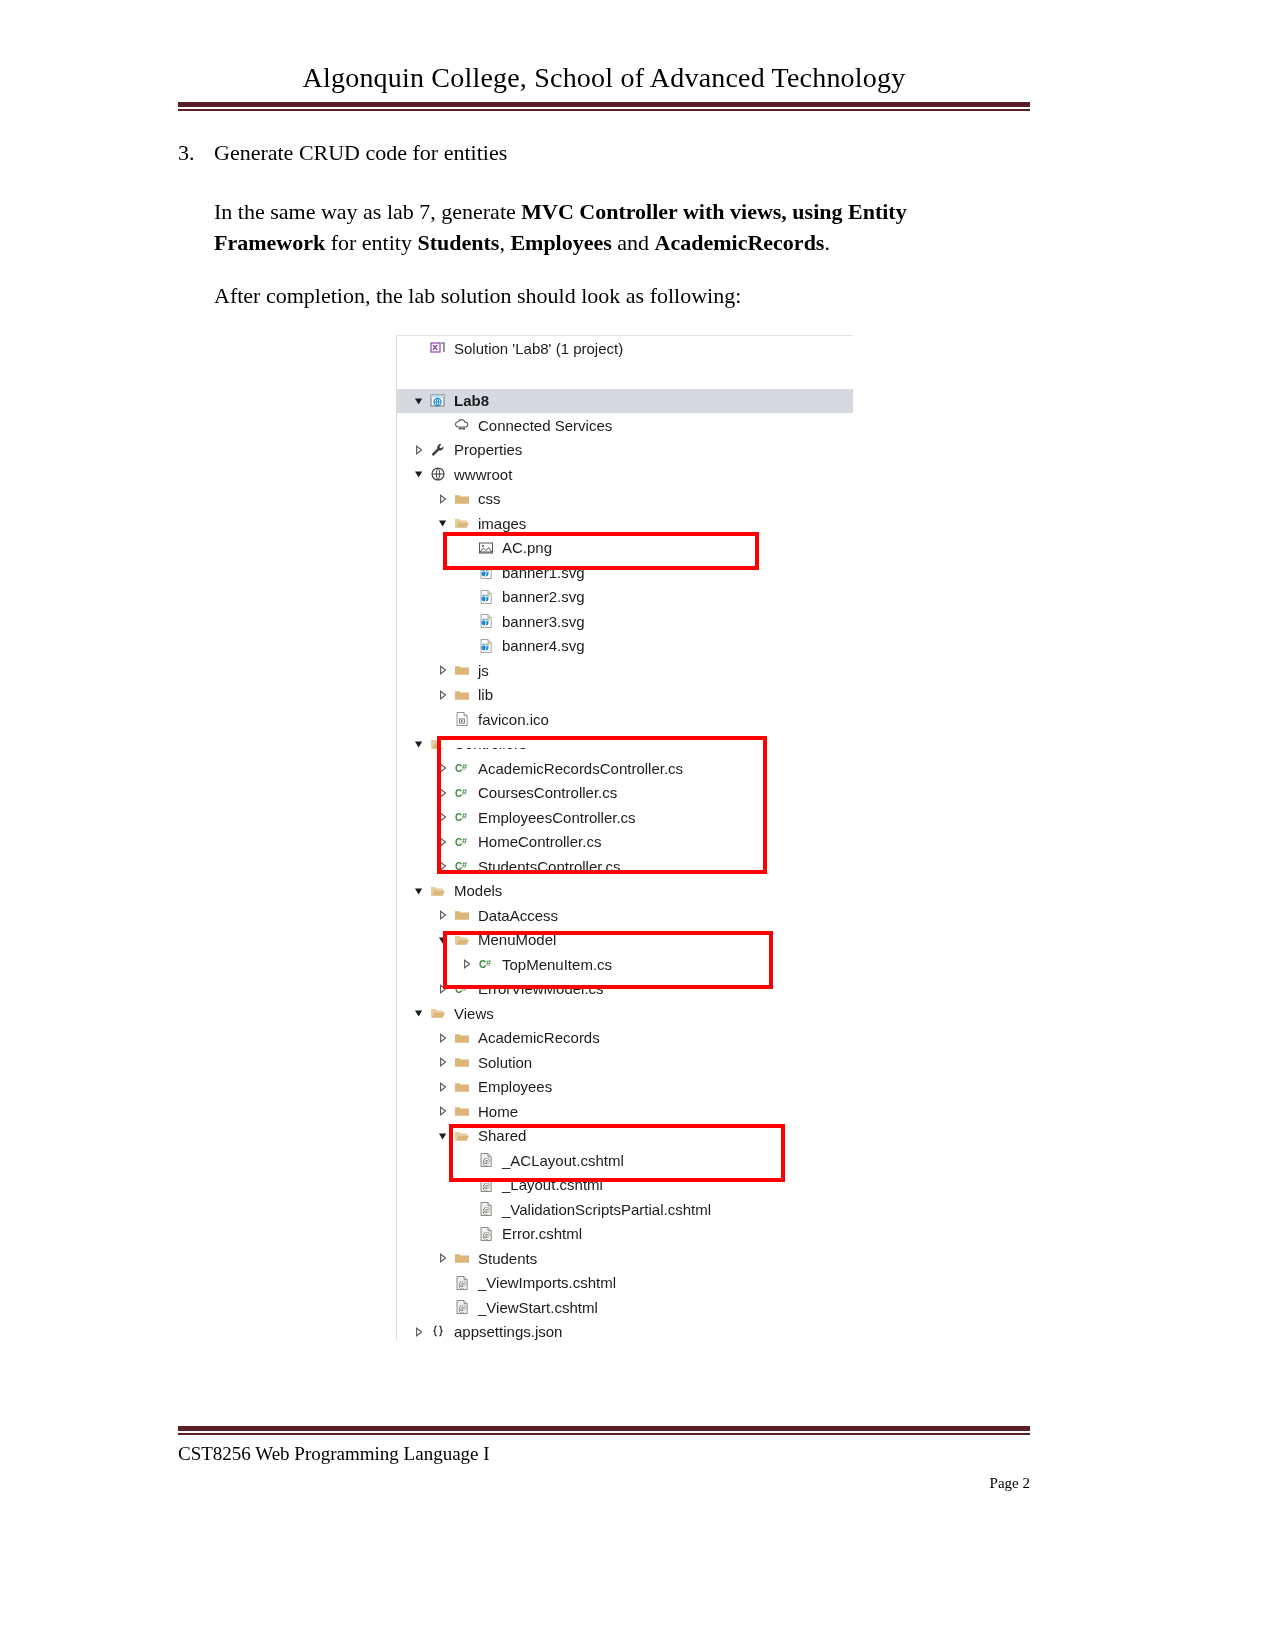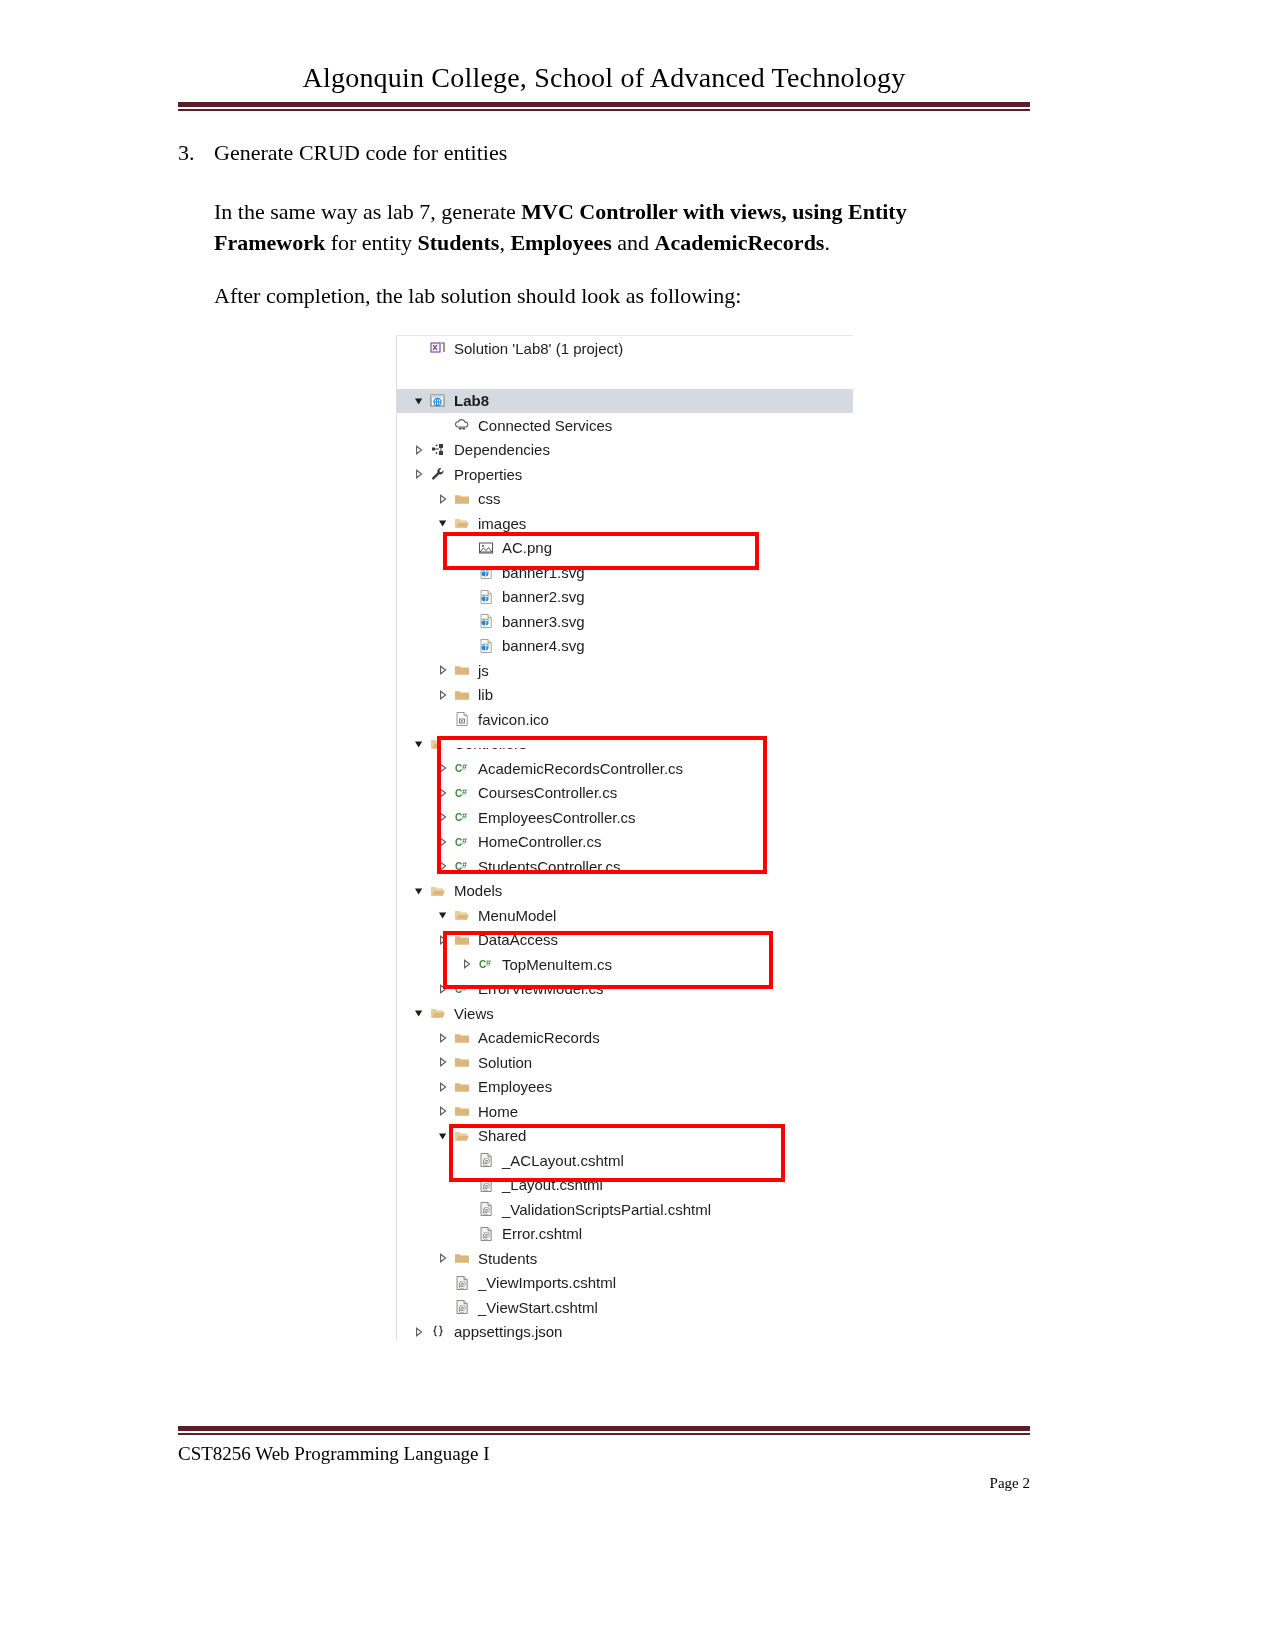"Dependencies" div.row { html: <div> <span> <svg> <path></path> </svg> </span> <span> <svg> <rect></rect> <rect></rect> <rect></rect> <path></path> <circle></circle> <circle></circle> </svg> </span> <span>Dependencies</span> </div> -> none }
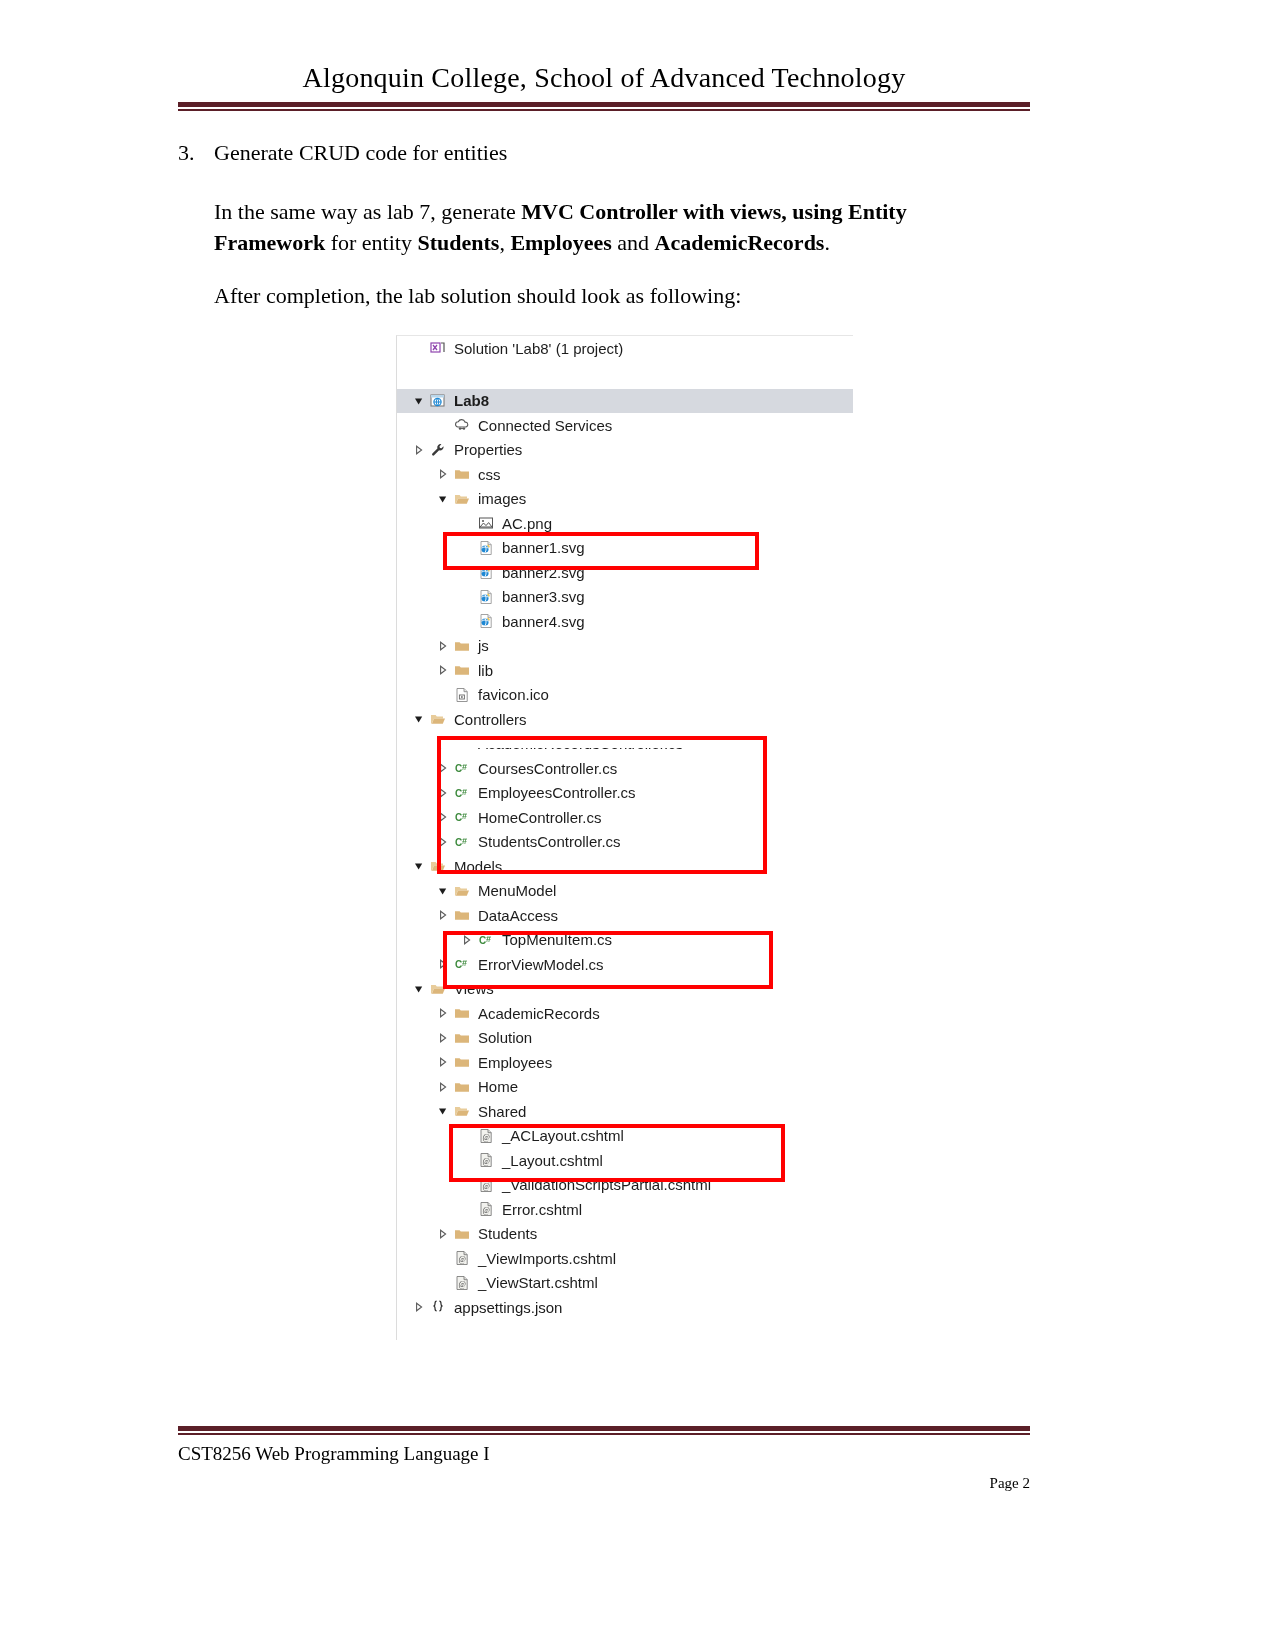"wwwroot" div.row { html: none -> <div> <span> <svg> <path></path> </svg> </span> <span> <svg> <circle></circle> <path></path> </svg> </span> <span>wwwroot</span> </div> }
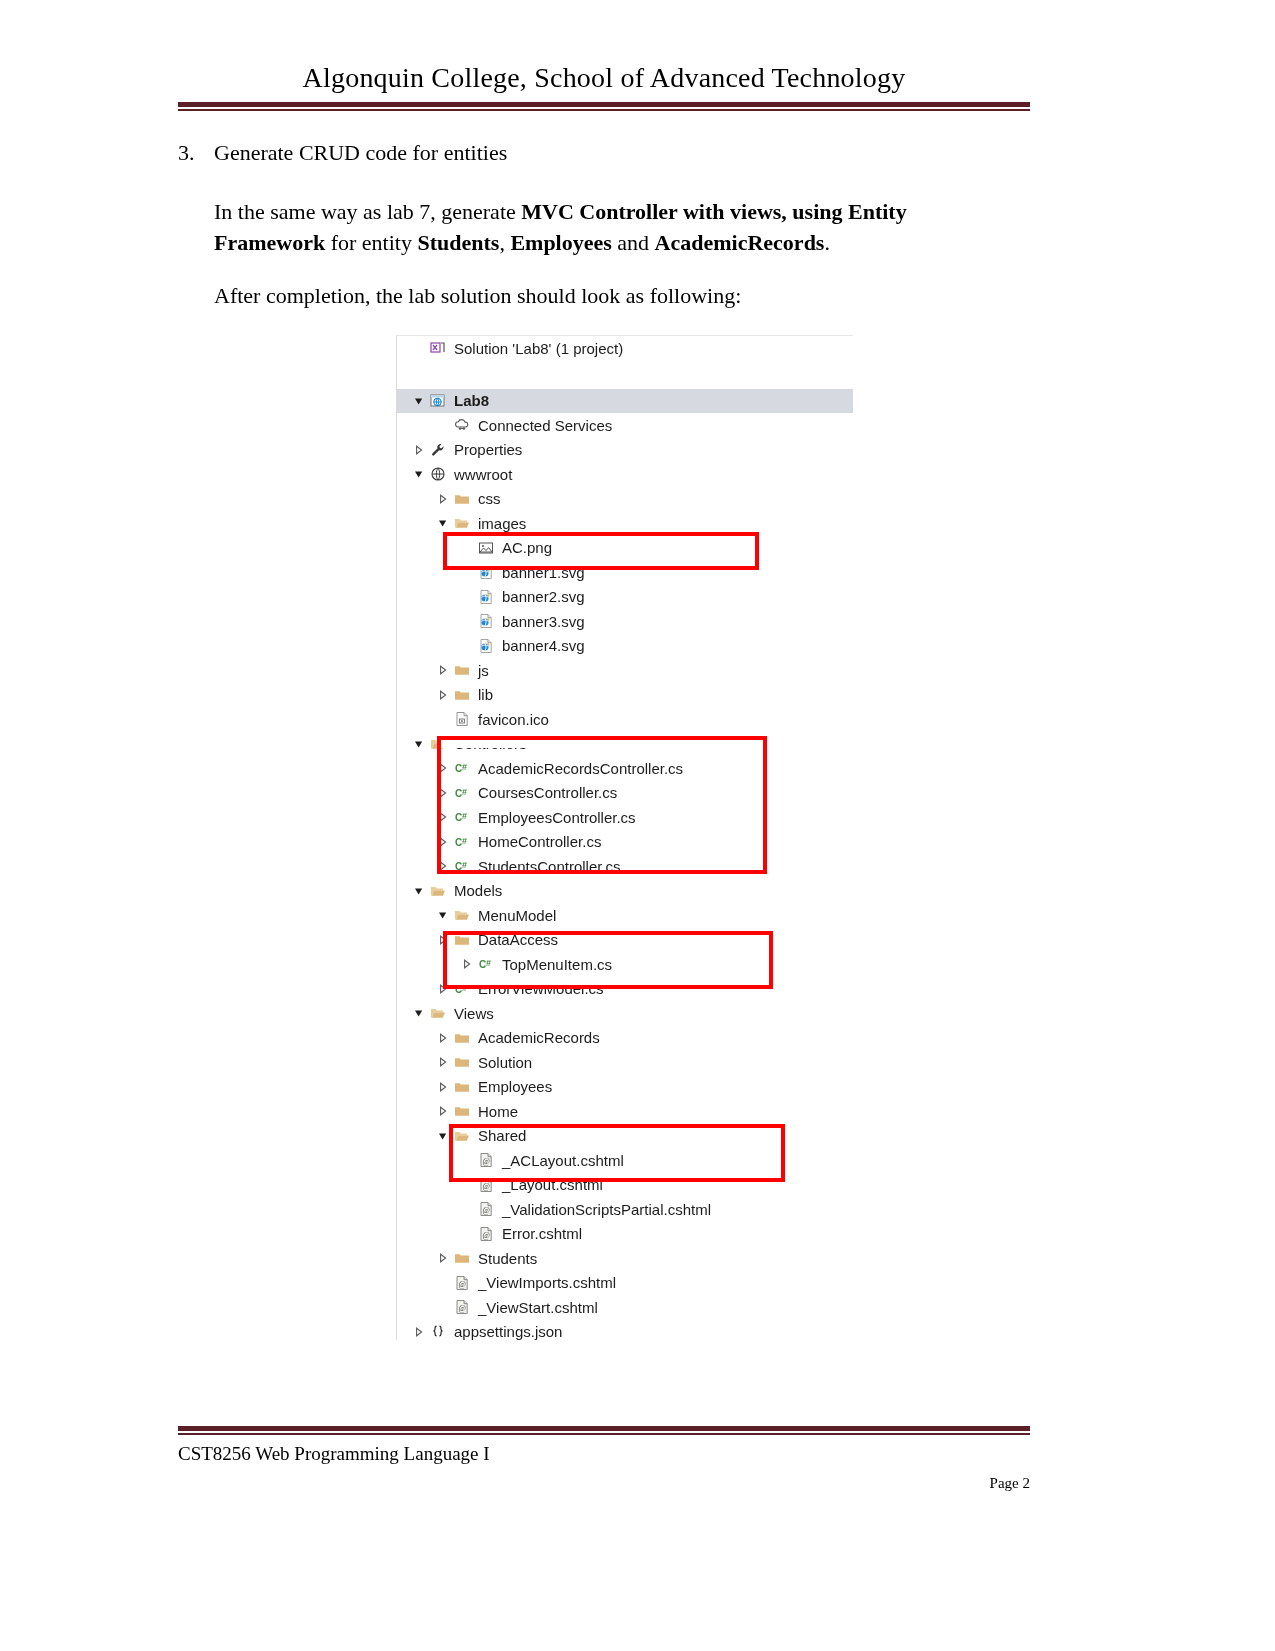"MenuModel" div.row { order: before "DataAccess" -> after "DataAccess" }
